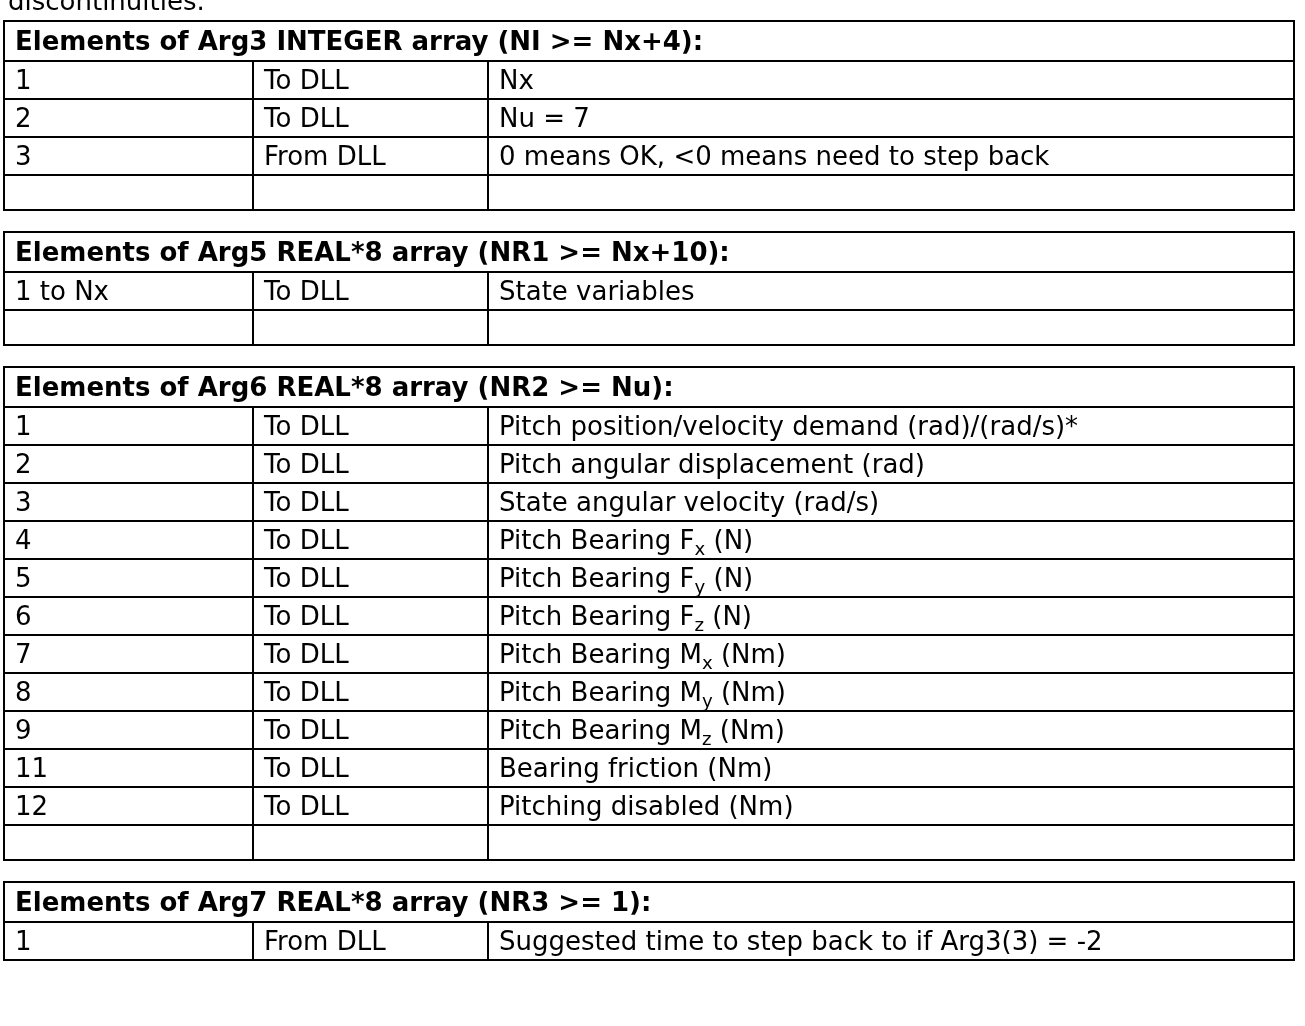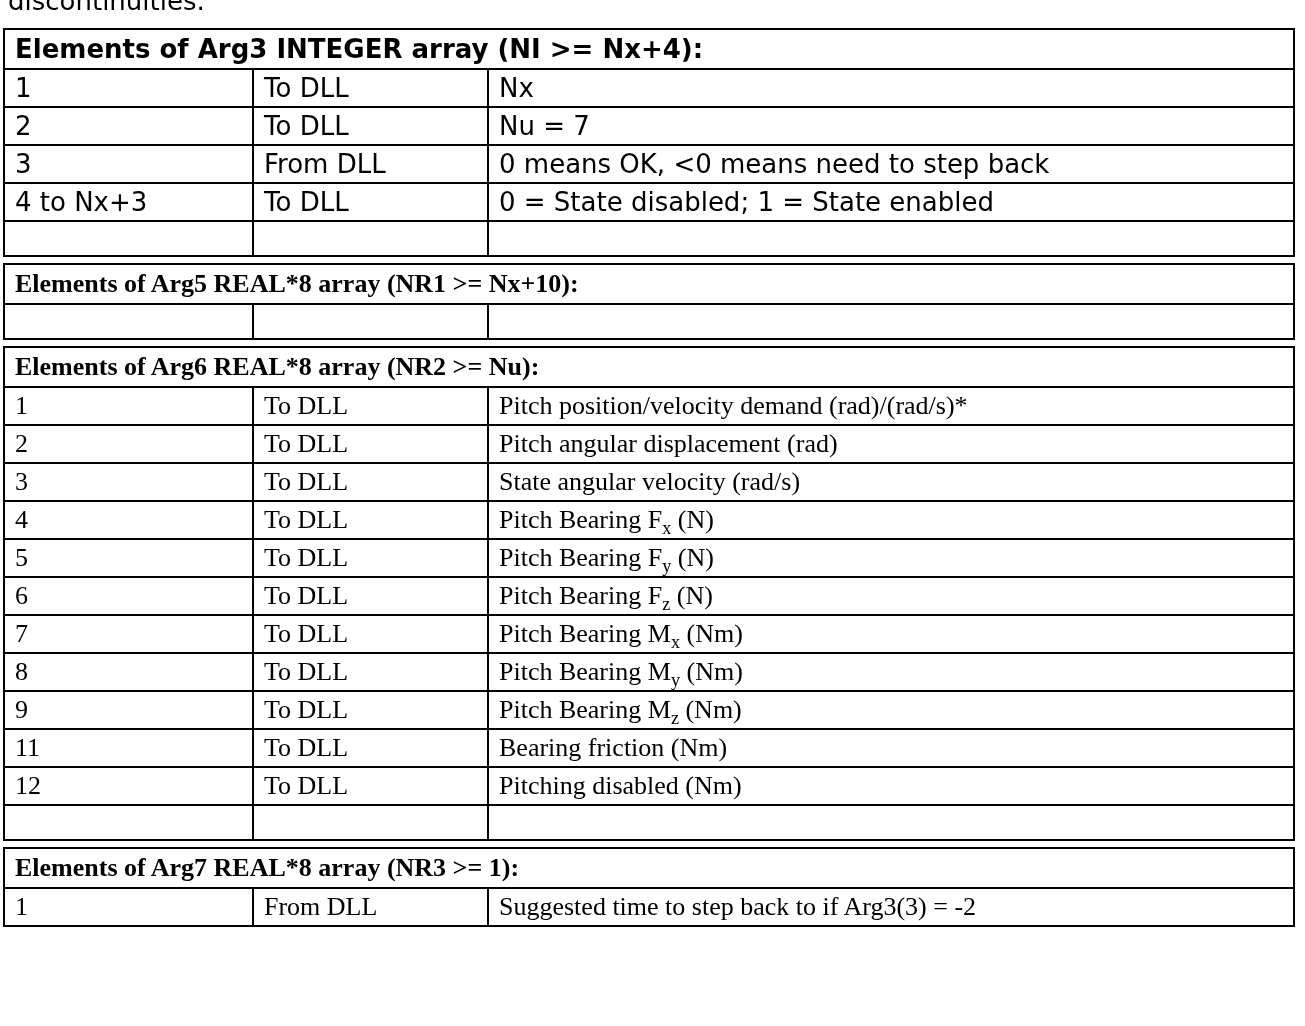"discontinuities." .top-clip { height: 28px -> 20px }
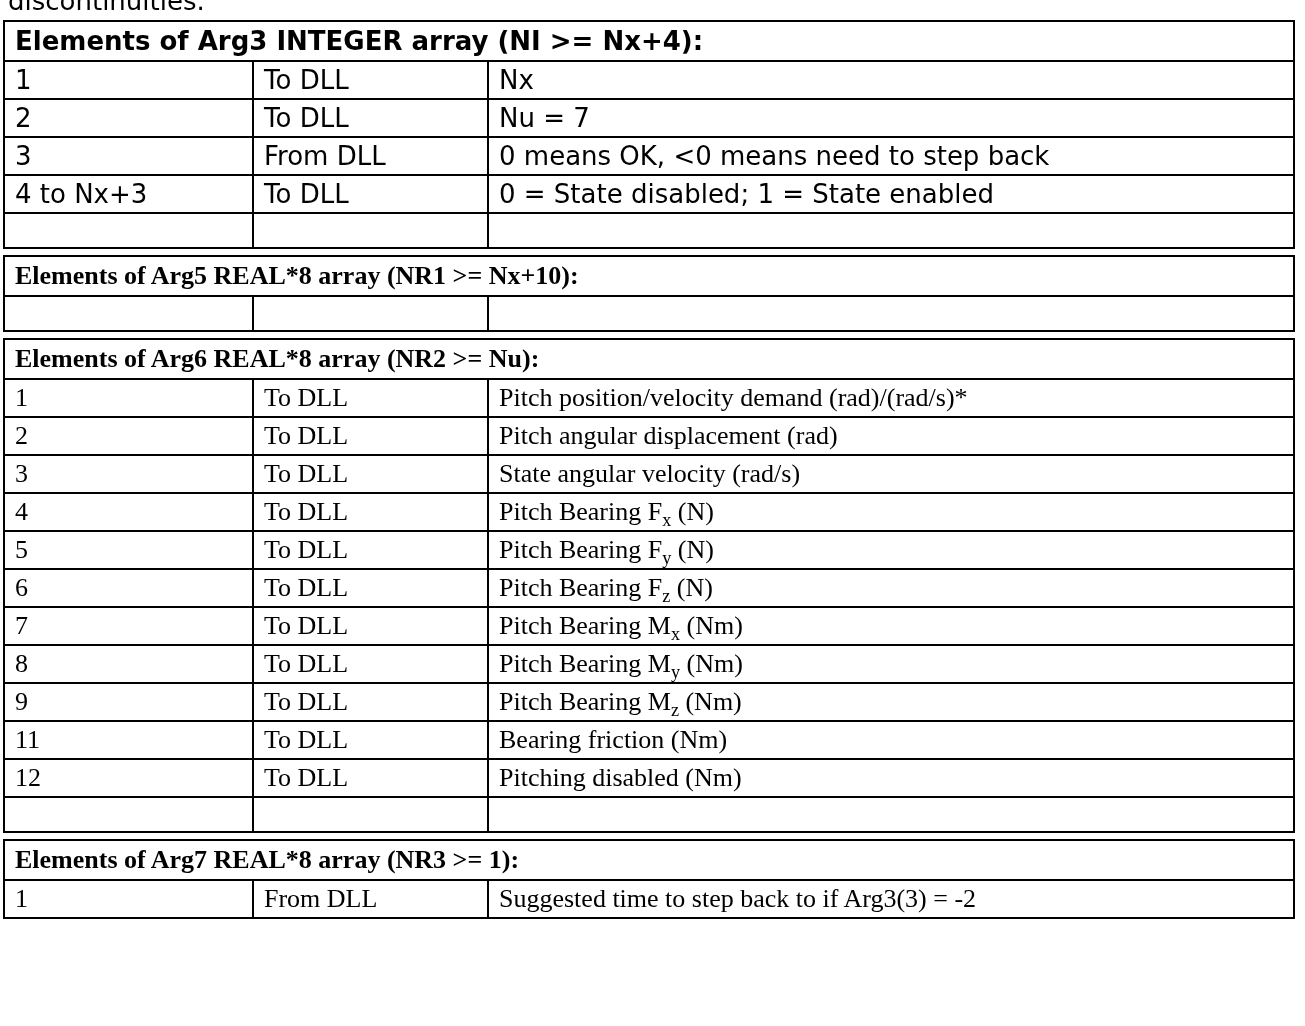"4 to Nx+3" tr { html: <tr> <td>4 to Nx+3</td> <td>To DLL</td> <td><span>0 = State disabled; 1 = State enabled</span></td> </tr> -> none }
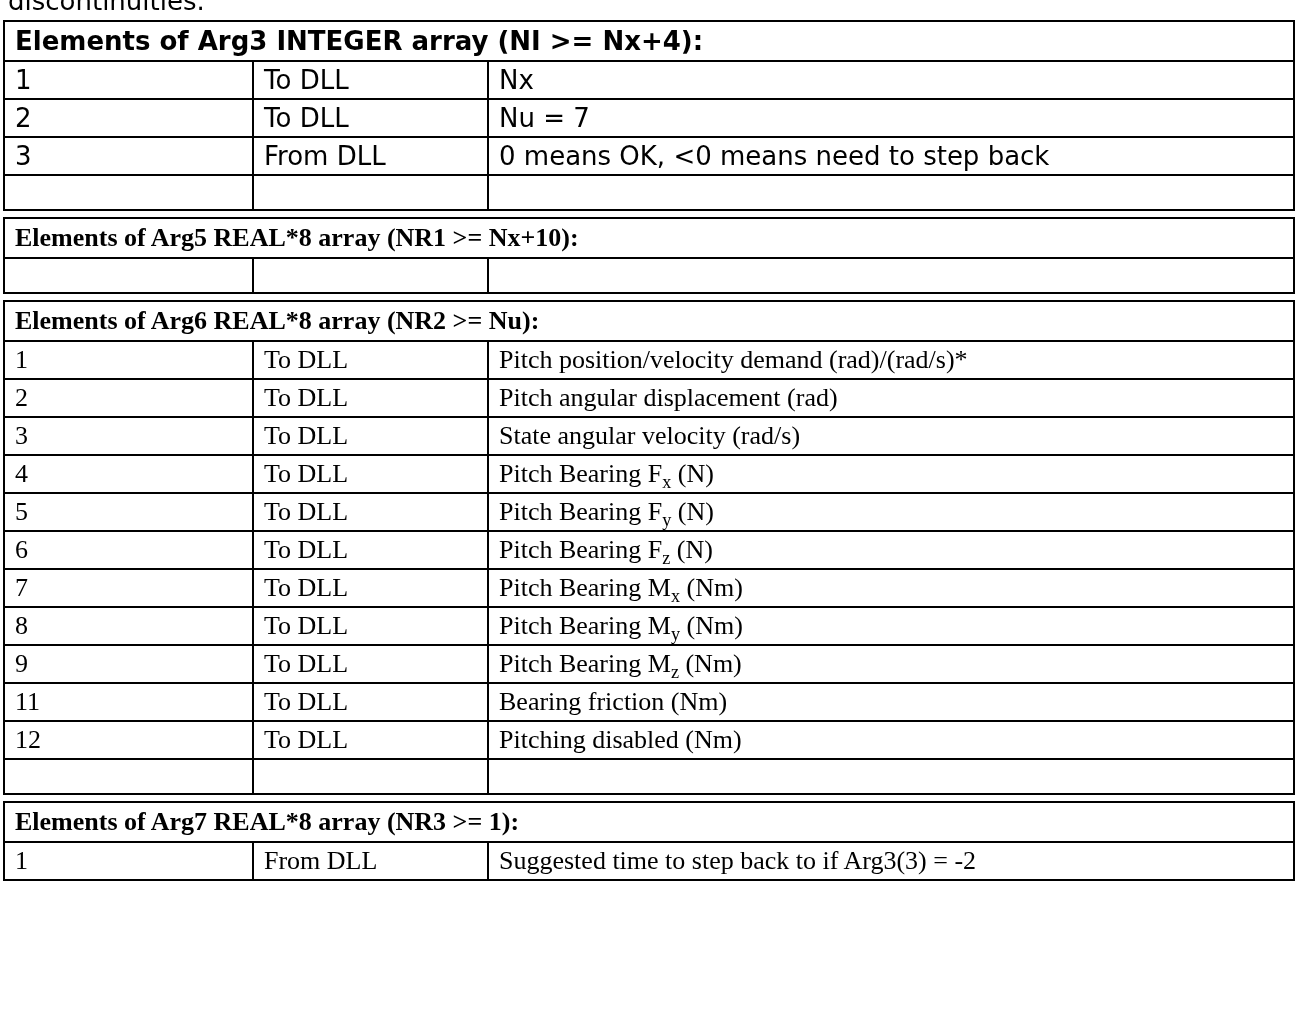"Elements of Arg5 REAL*8 array" table.doc + table.doc { font-family: Liberation Serif, serif -> none; margin-top: 6px -> 20px }
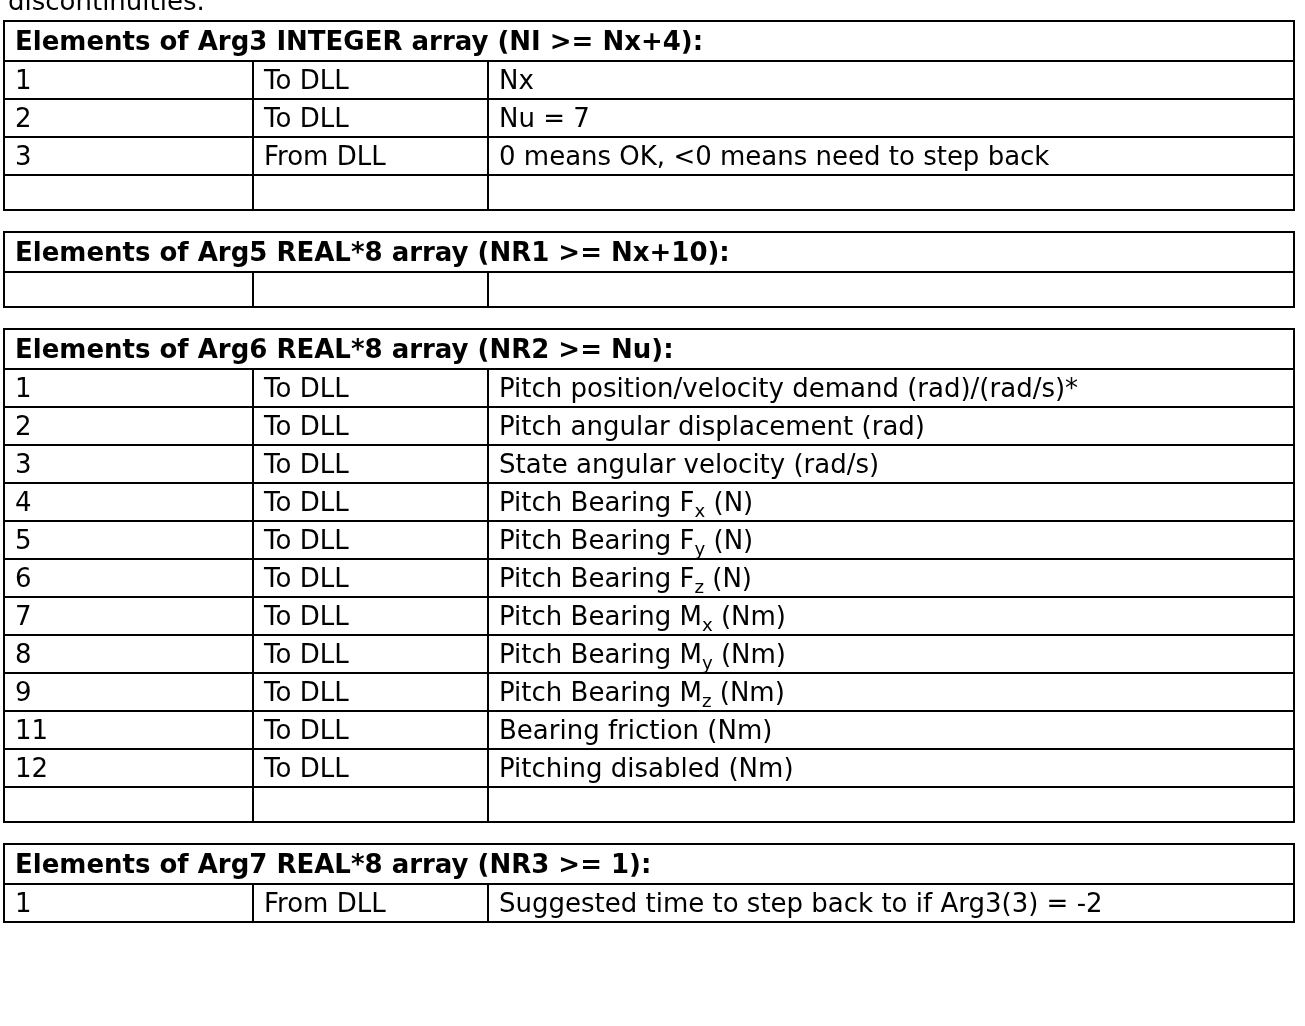"1 to Nx" tr { html: none -> <tr> <td>1 to Nx</td> <td>To DLL</td> <td><span>State variables</span></td> </tr> }
